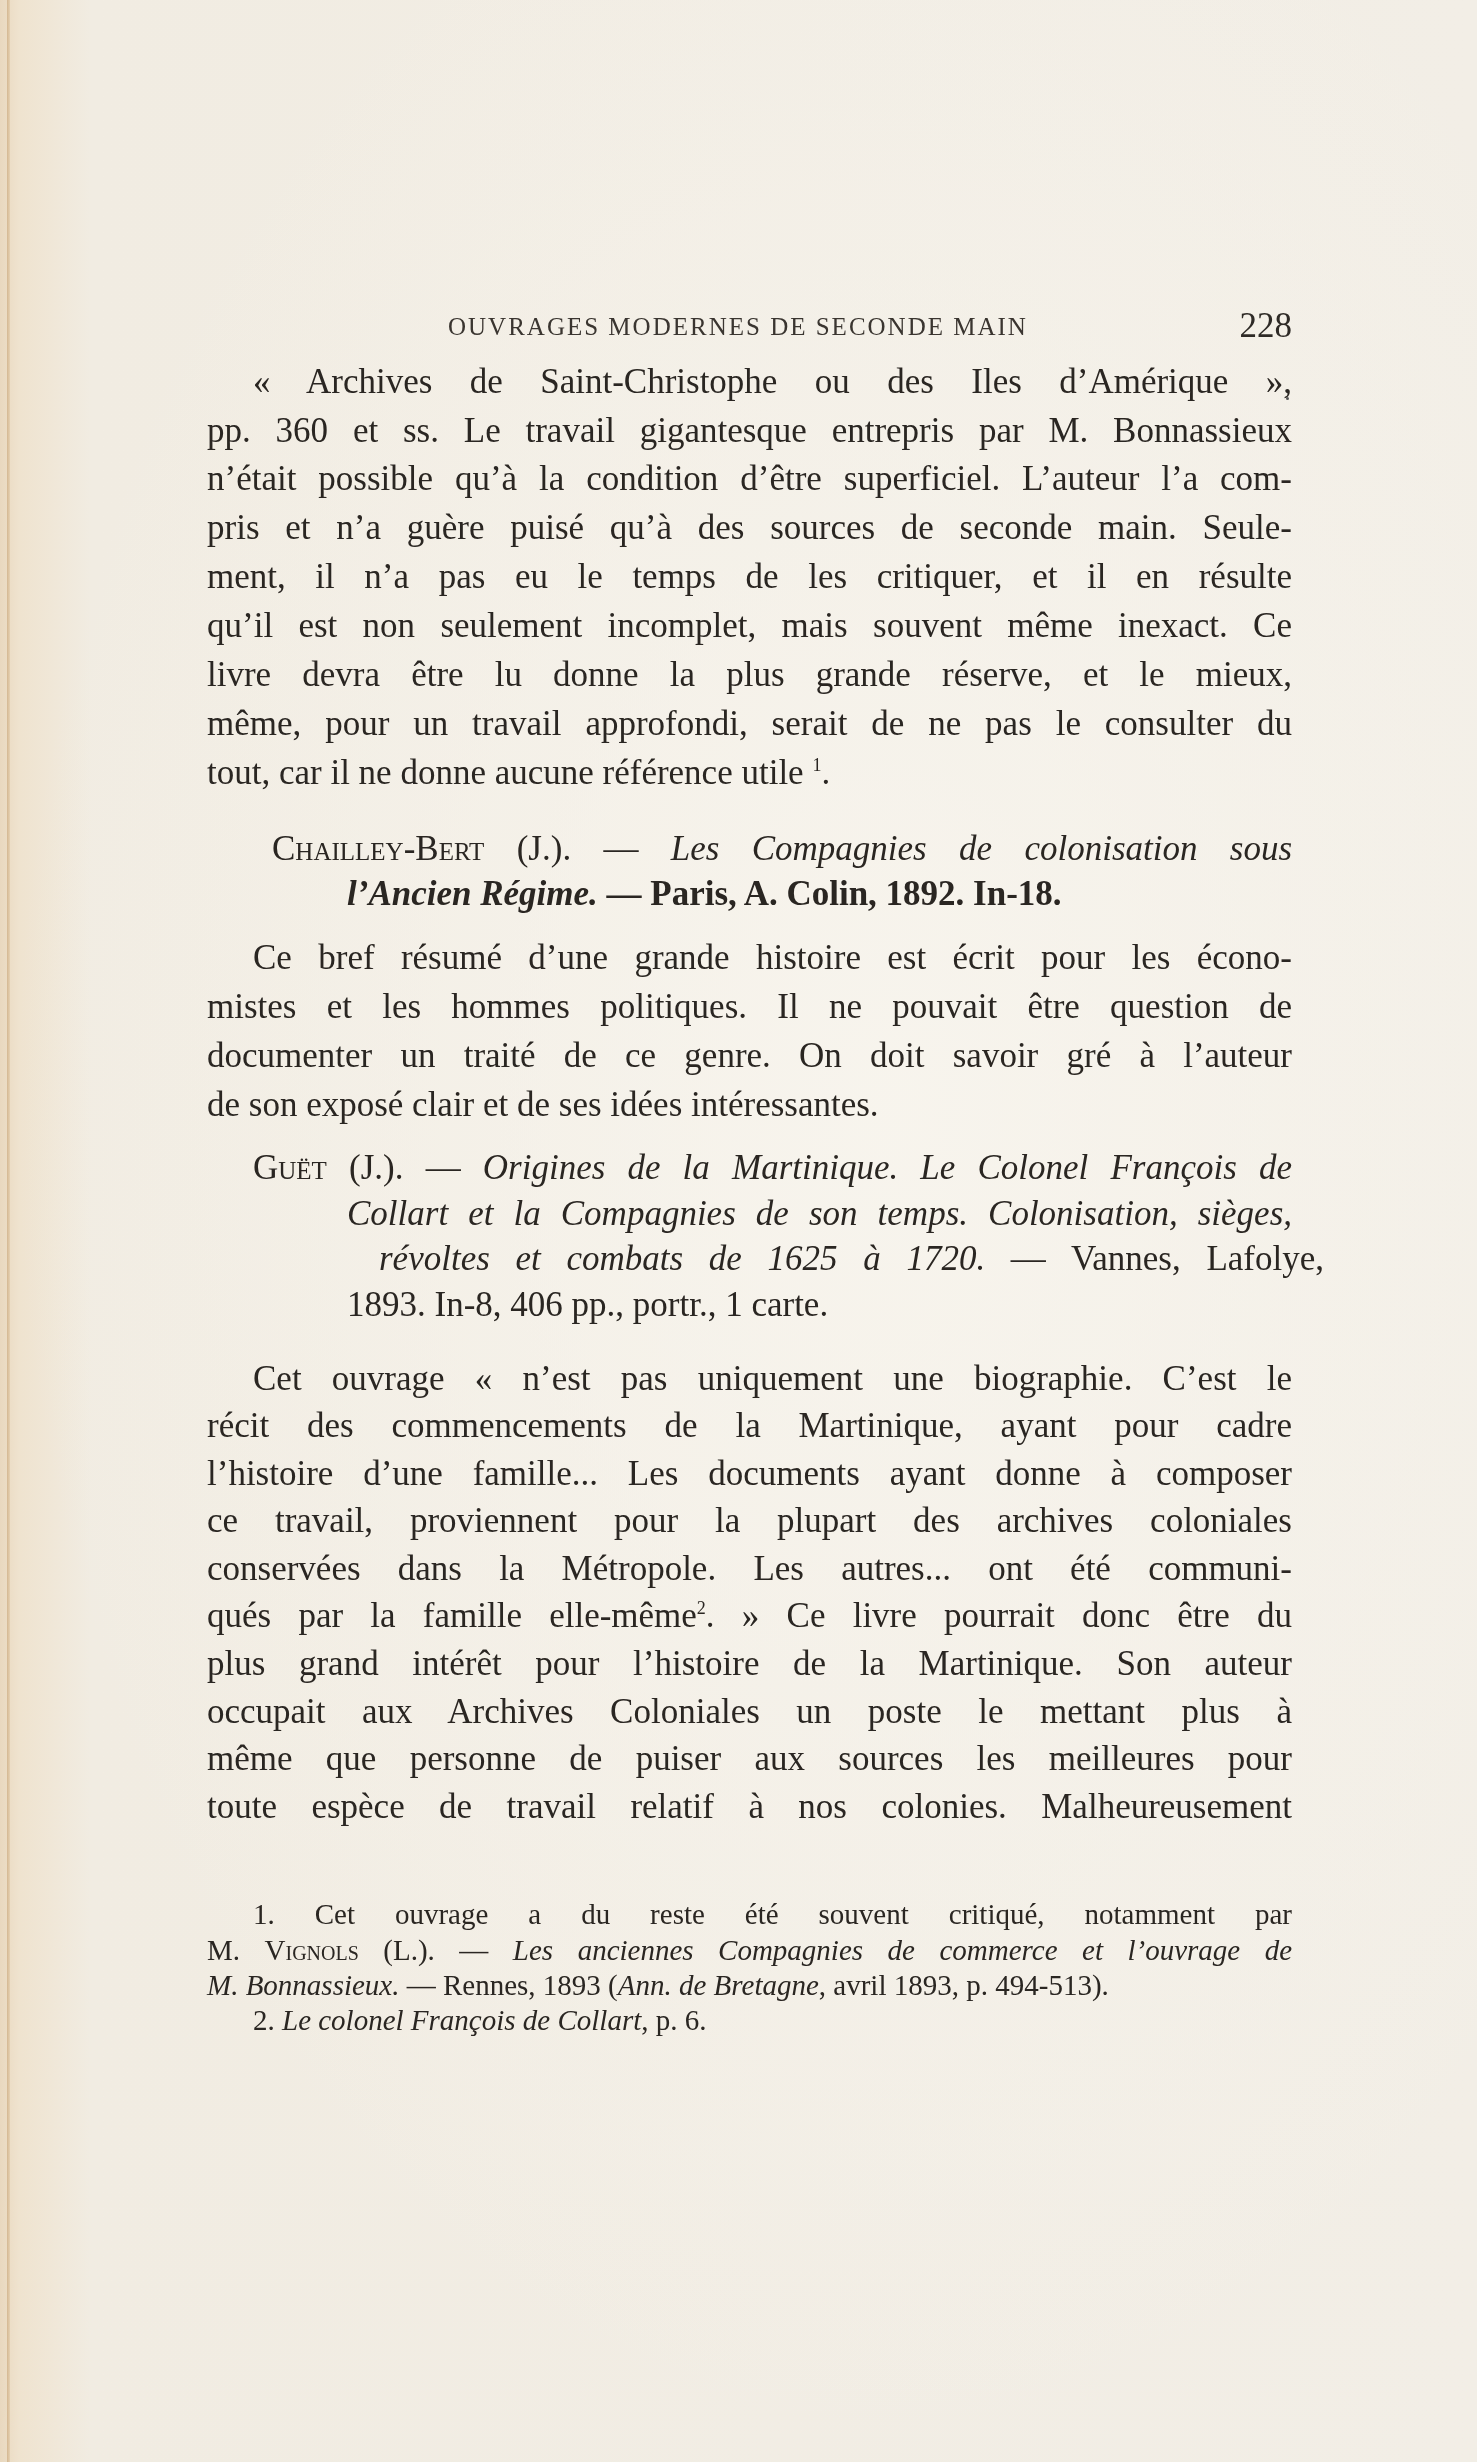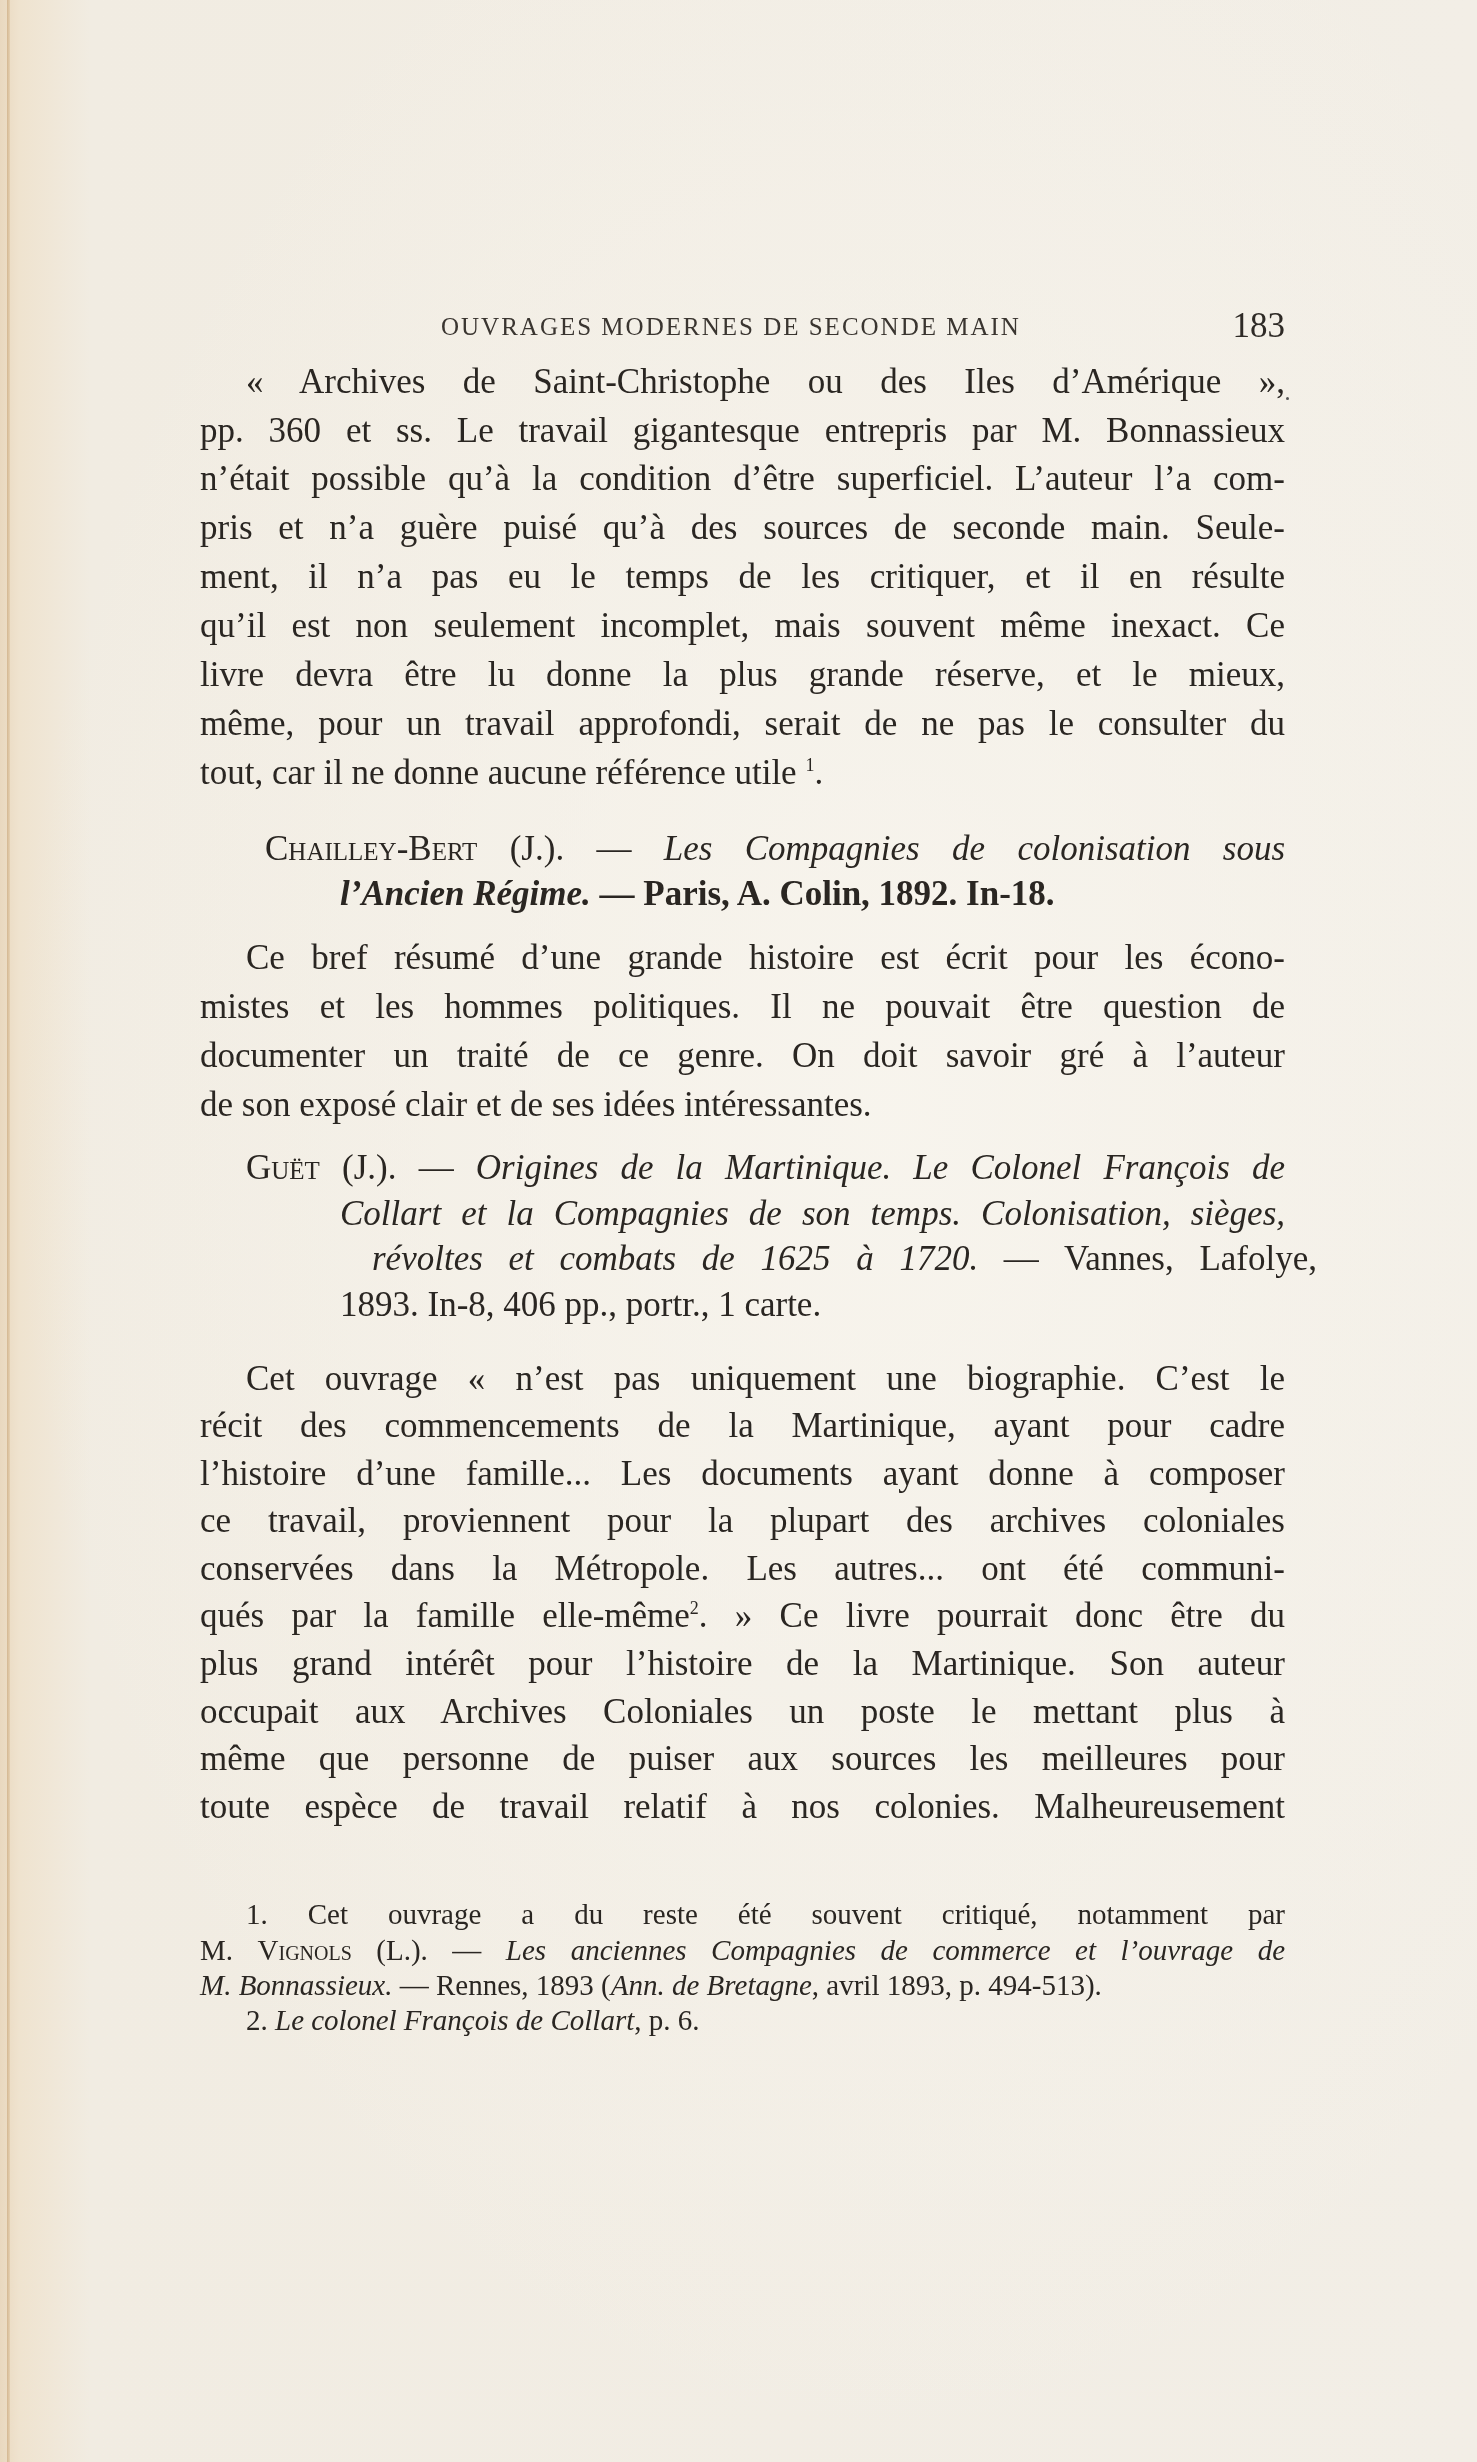"OUVRAGES MODERNES DE SECONDE MAIN" .page { left: 200px -> 207px }
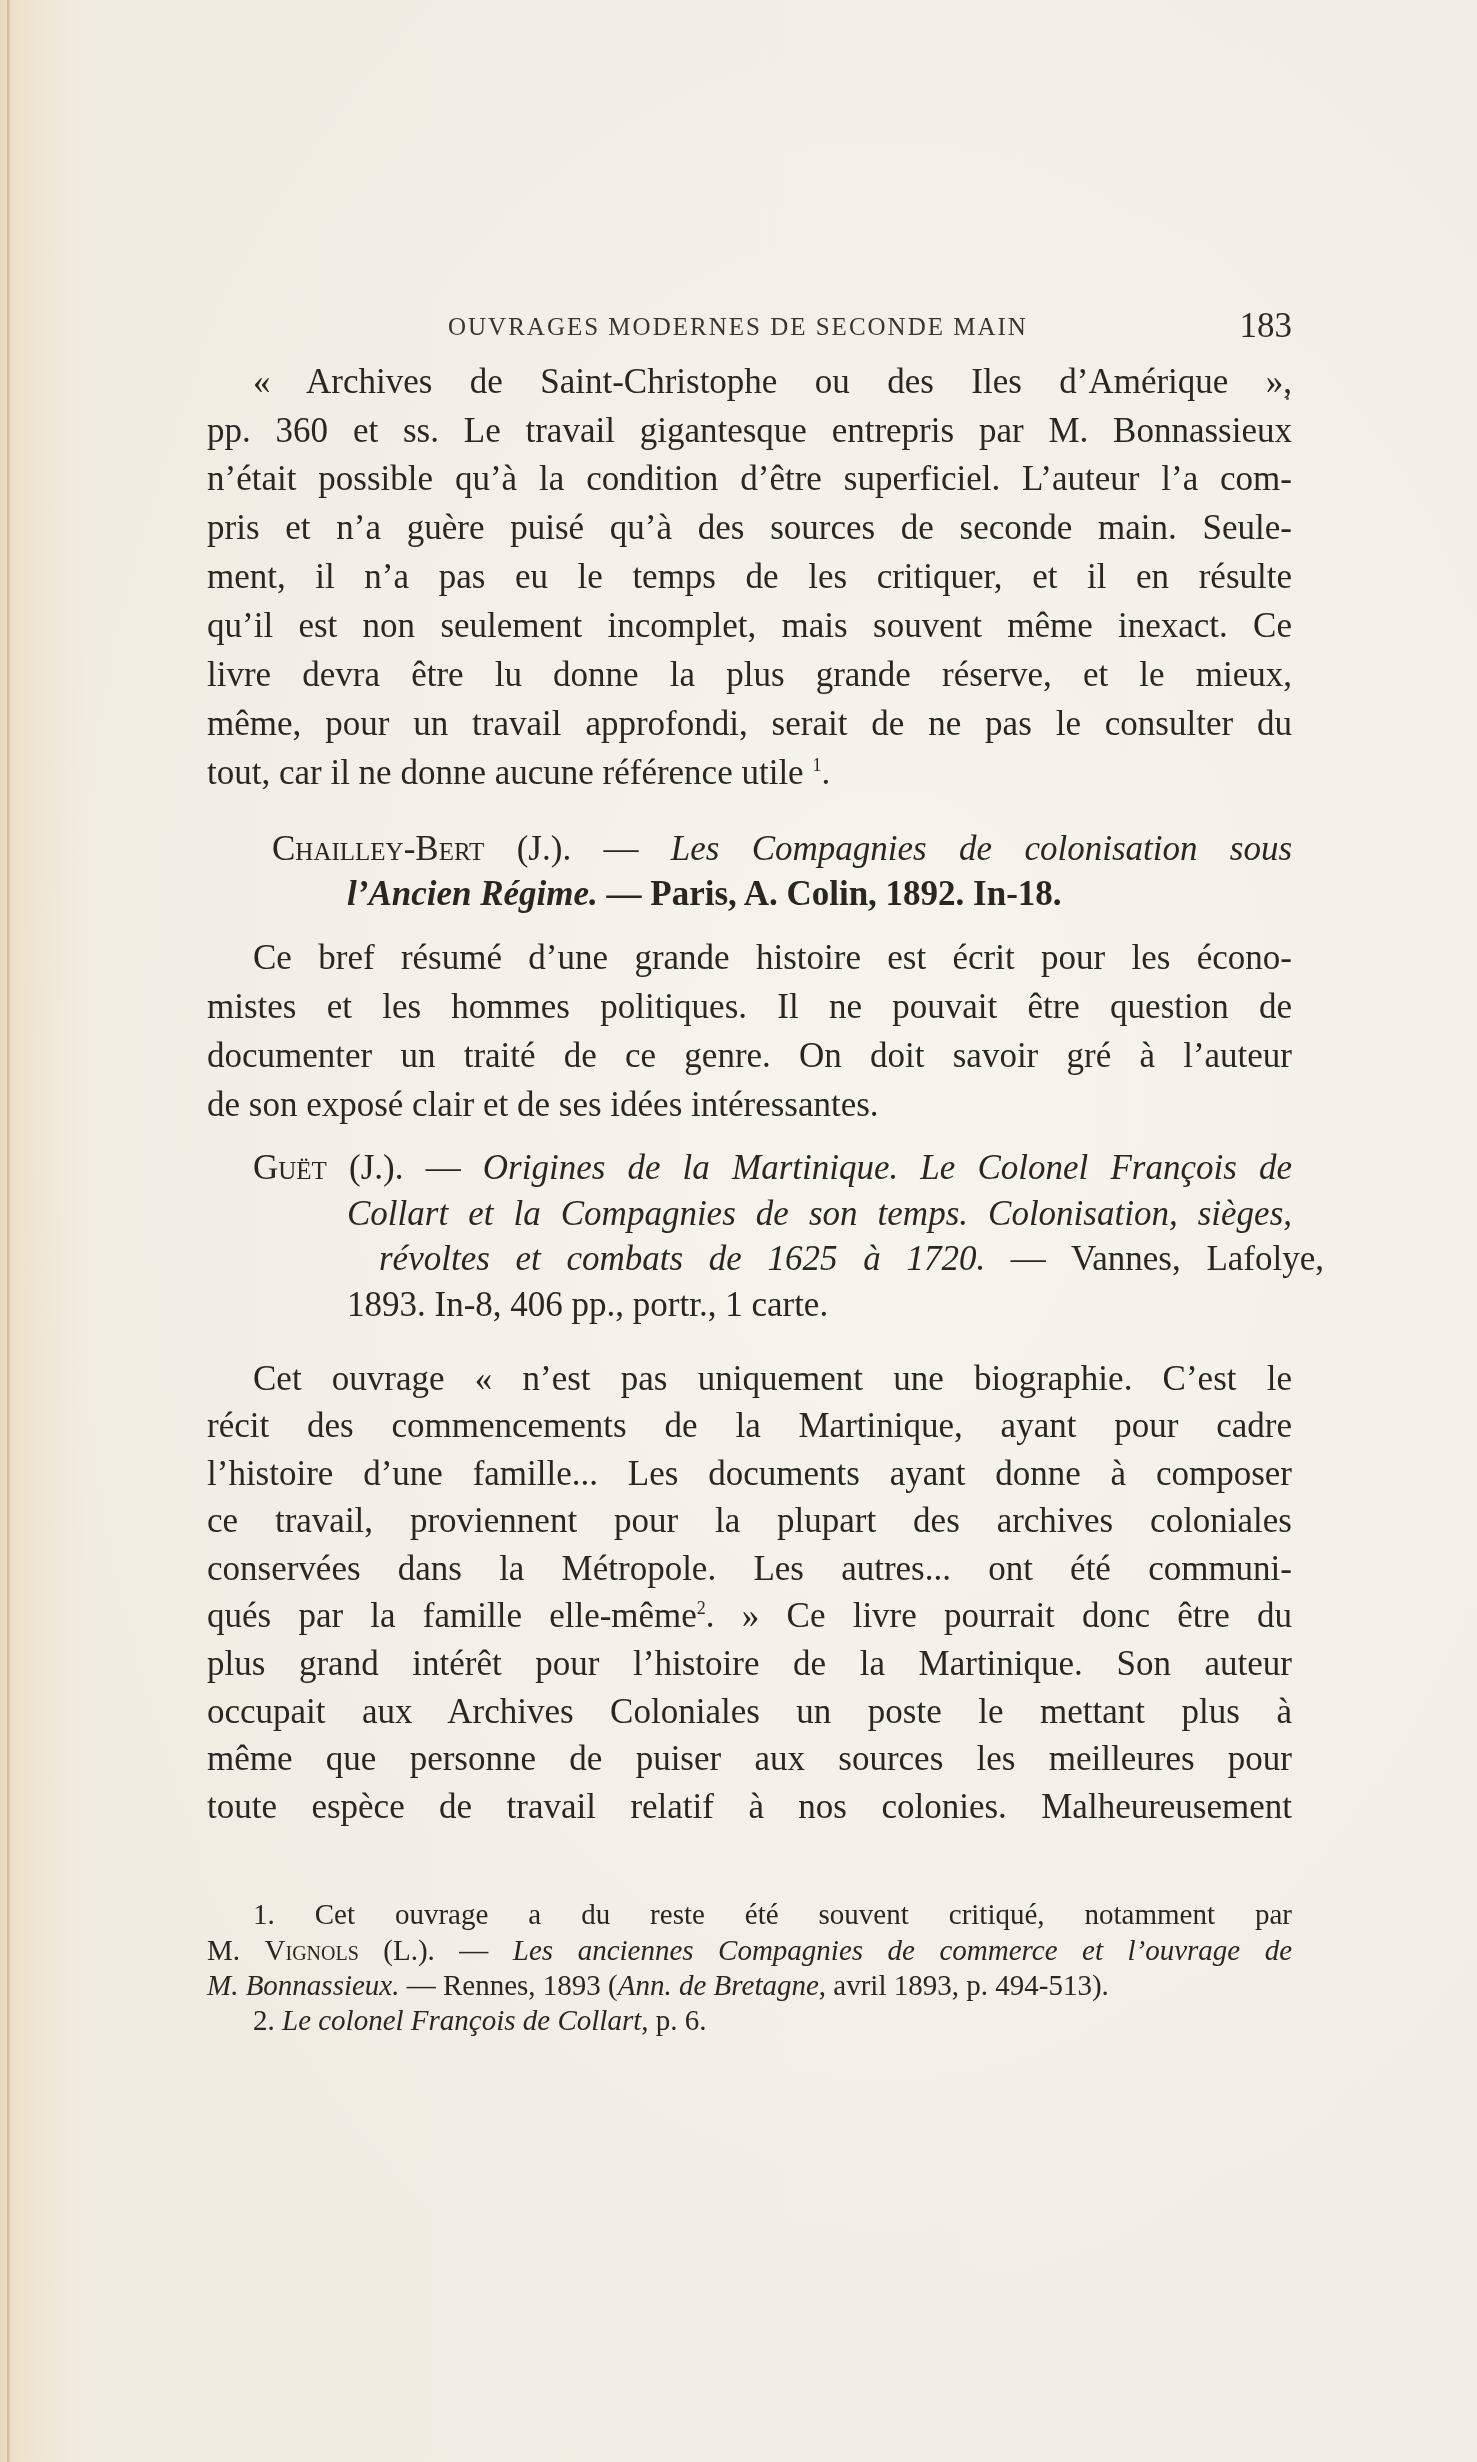"183" span.page-number { text: 183 -> 228 }
